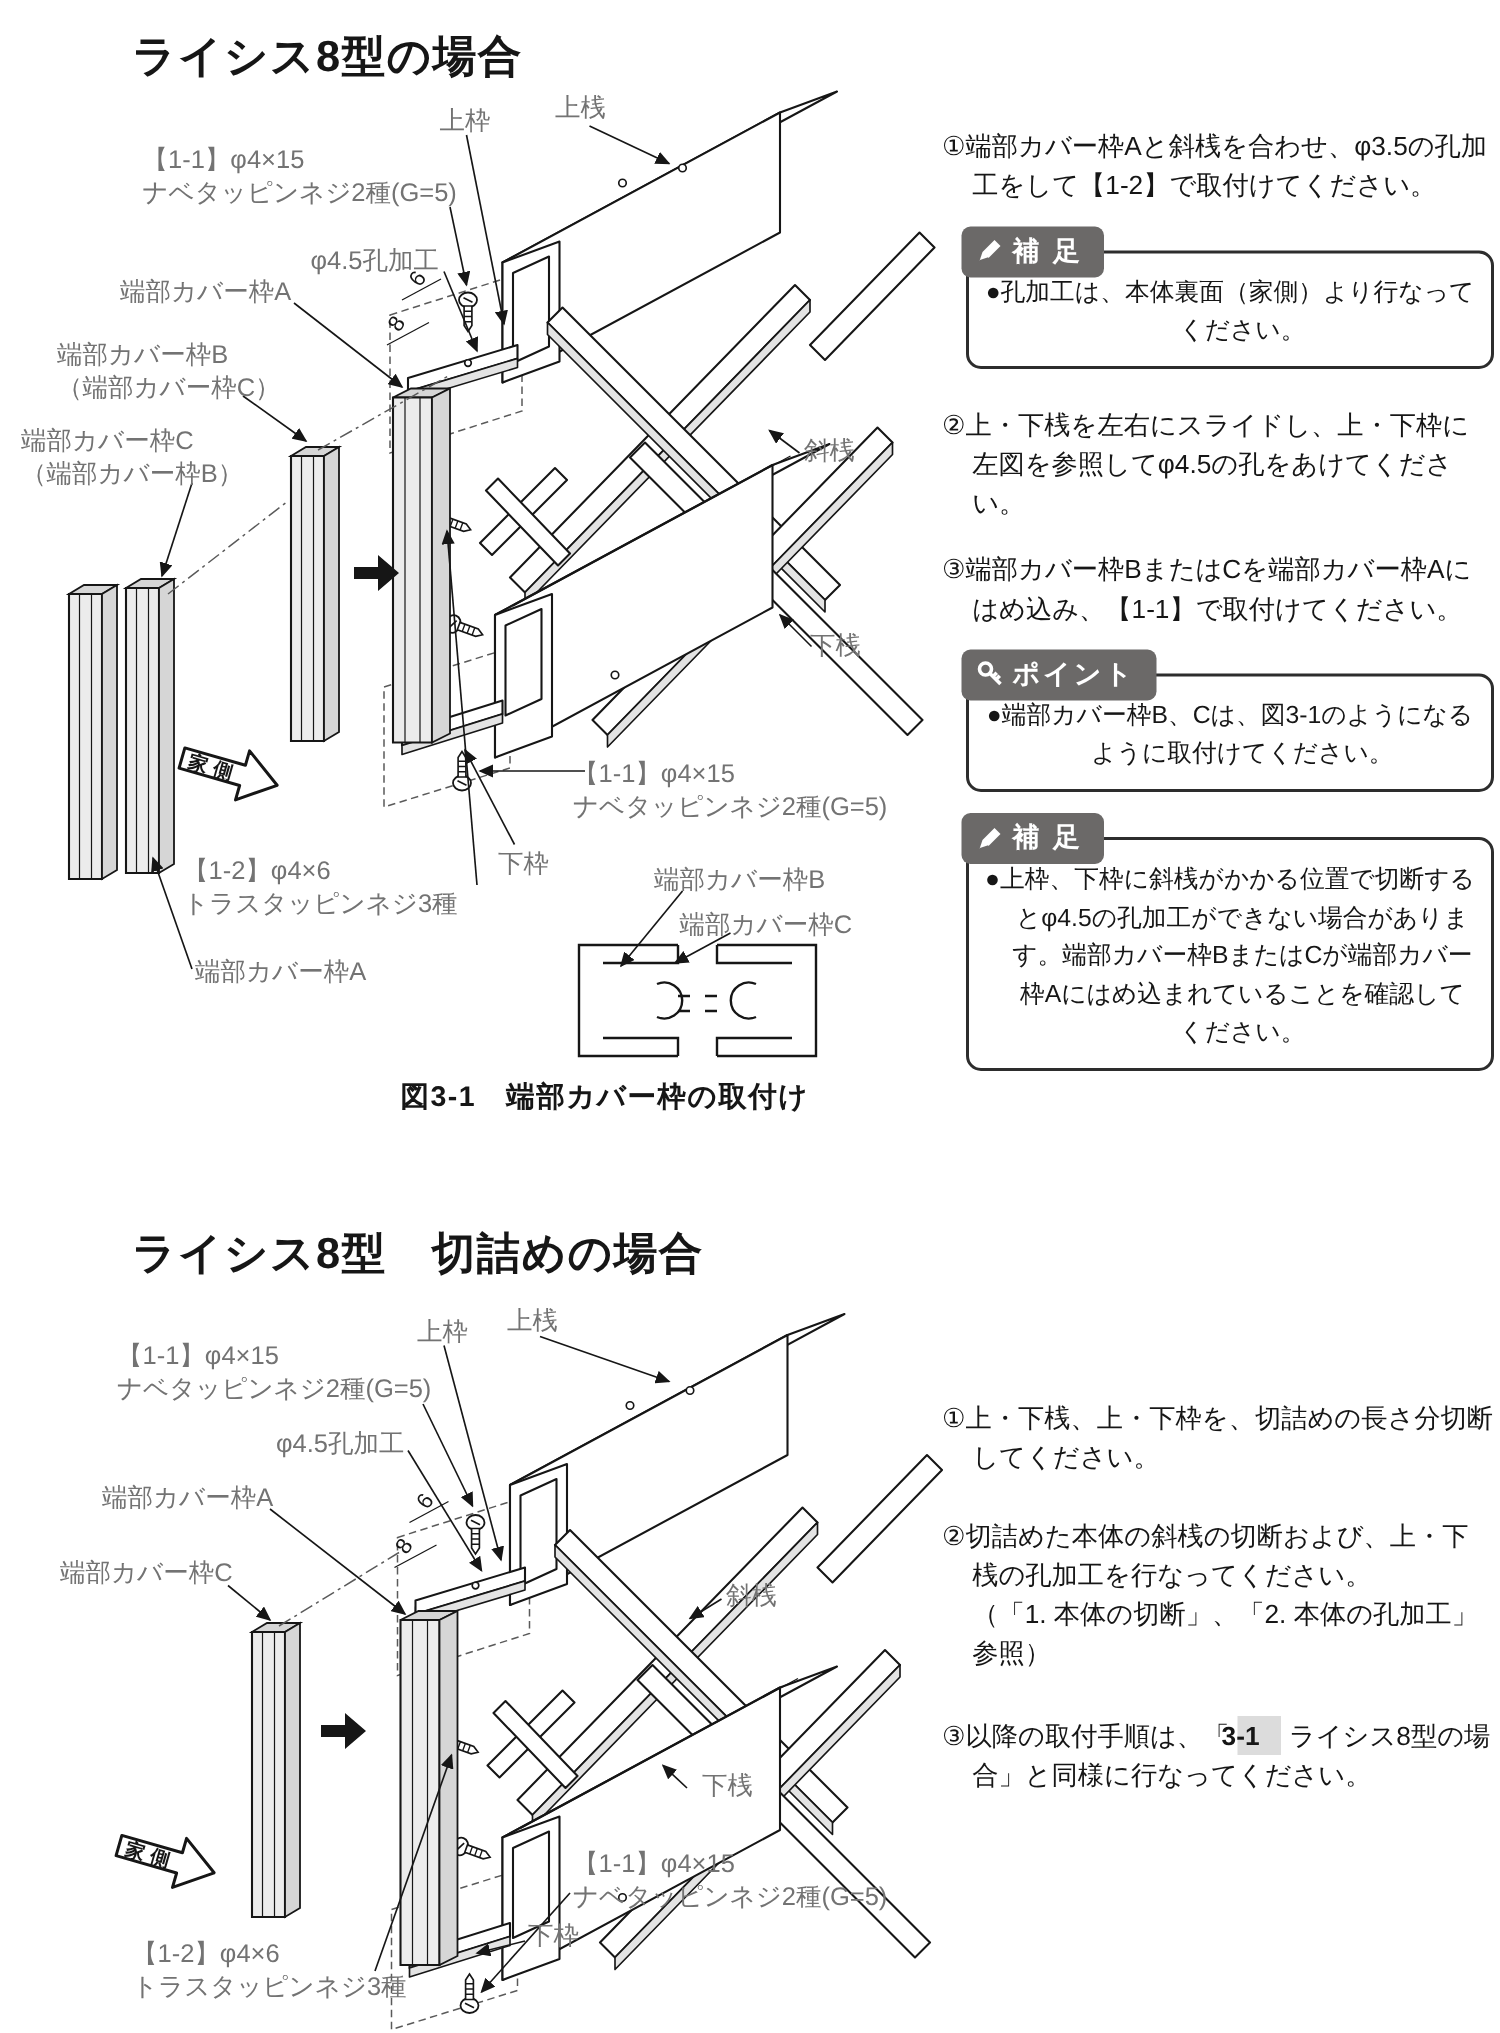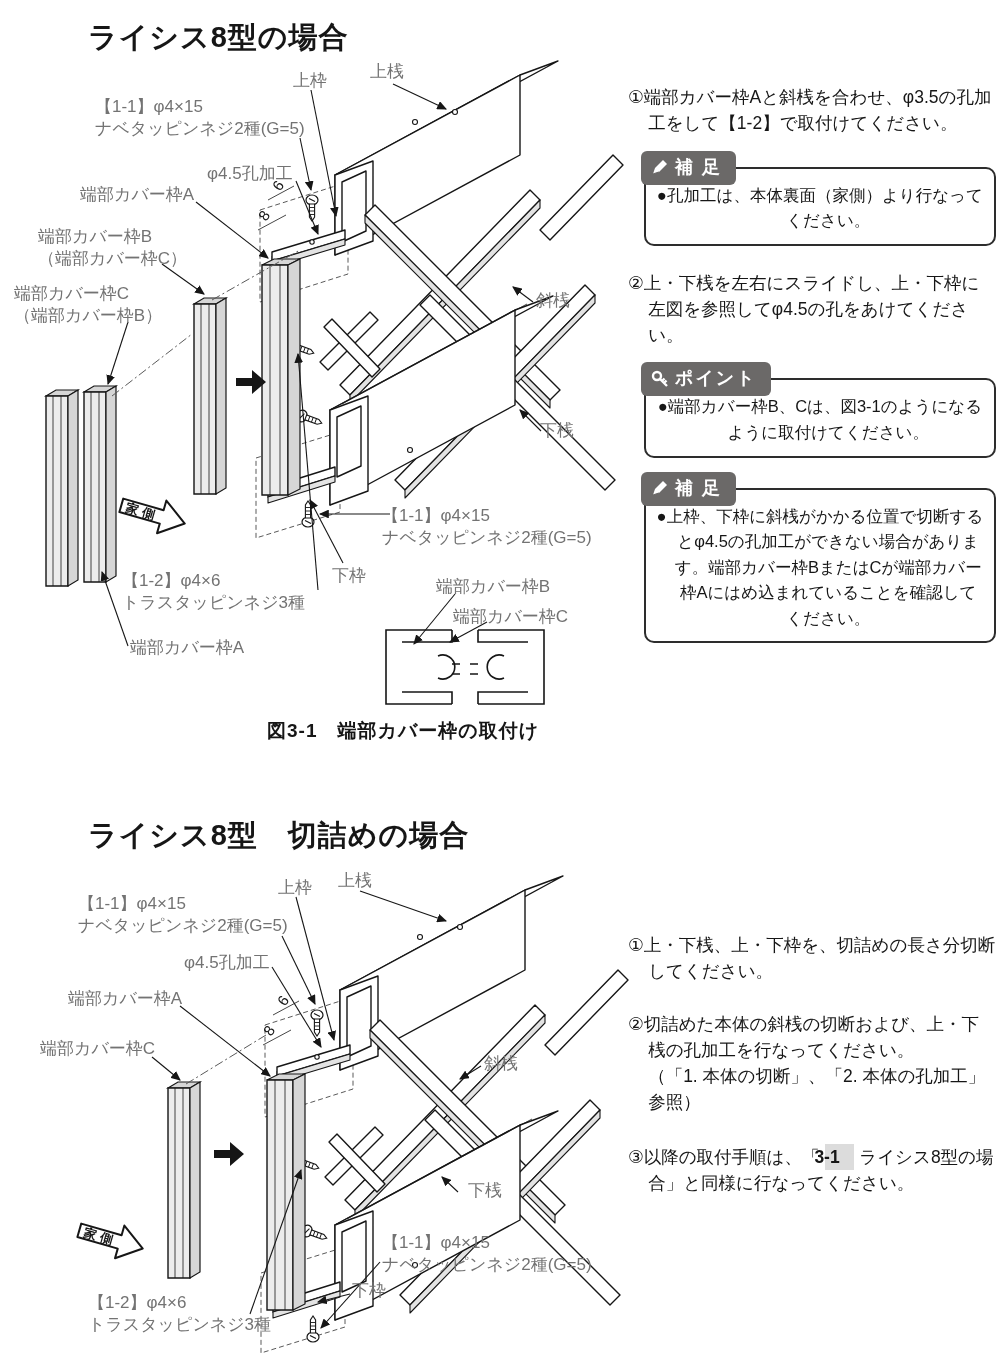"③端部カバー枠BまたはCを端部カバー枠Aにはめ込み、【1-1】で取付けてください" p.step { html: none -> <p>③端部カバー枠BまたはCを端部カバー枠Aにはめ込み、【1-1】で取付けてください。</p> }
